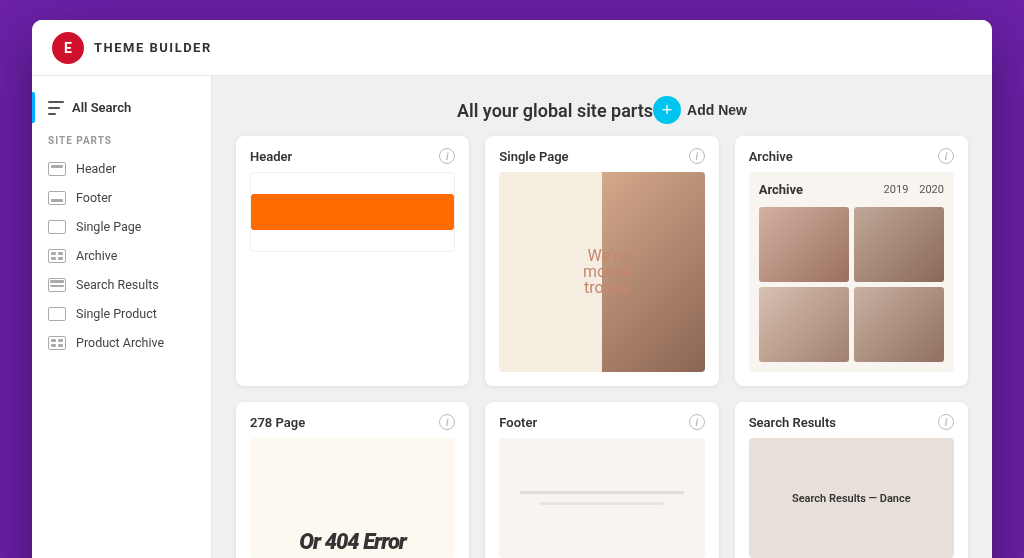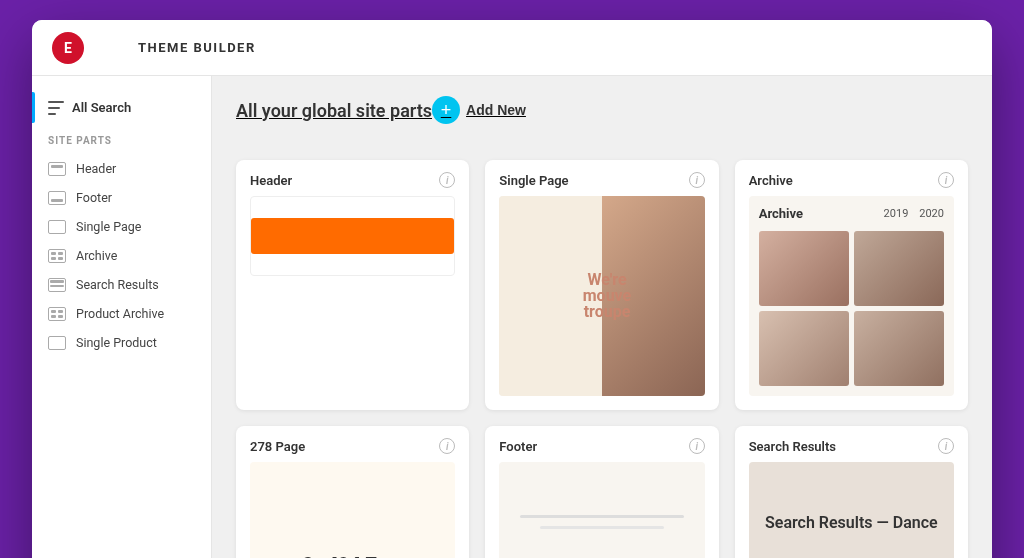"THEME BUILDER" .app-title { margin-left: 44px -> none }
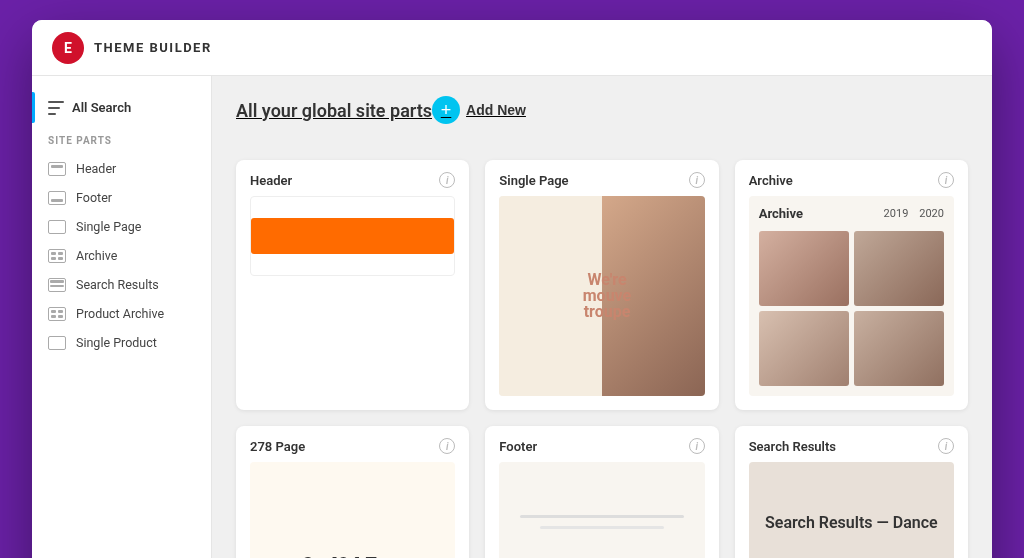"All your global site parts" .content-header { justify-content: flex-start -> center; margin-bottom: 36px -> 12px; text-decoration: underline -> none }
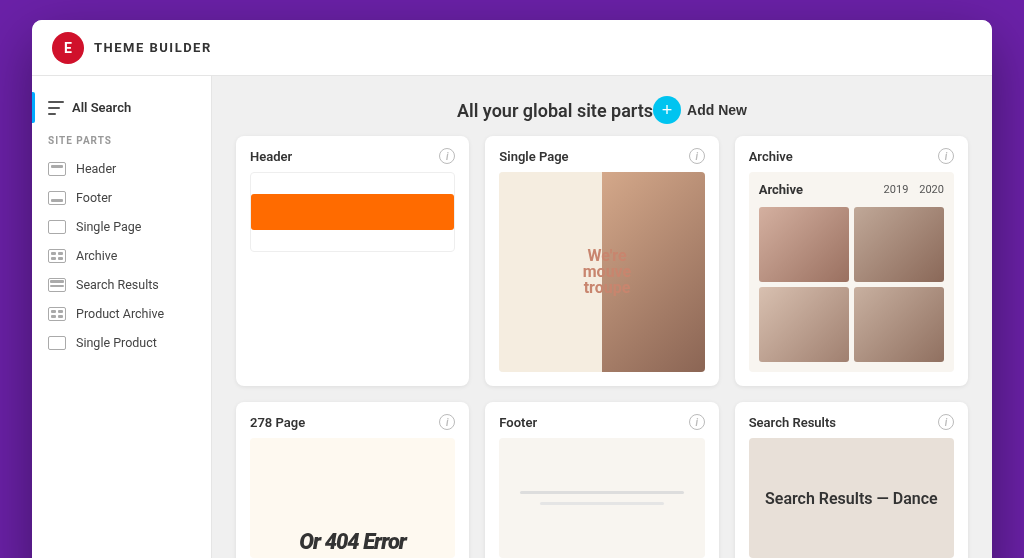"We're" div.single-page-text { font-weight: 700 -> 400 }
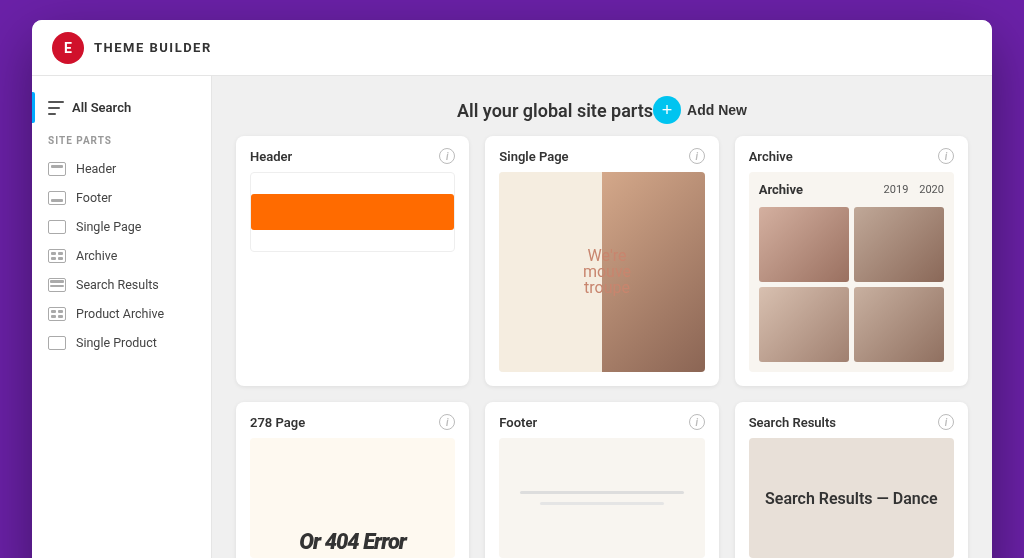"Product Archive" div.sidebar-item { order: before "Single Product" -> after "Single Product" }
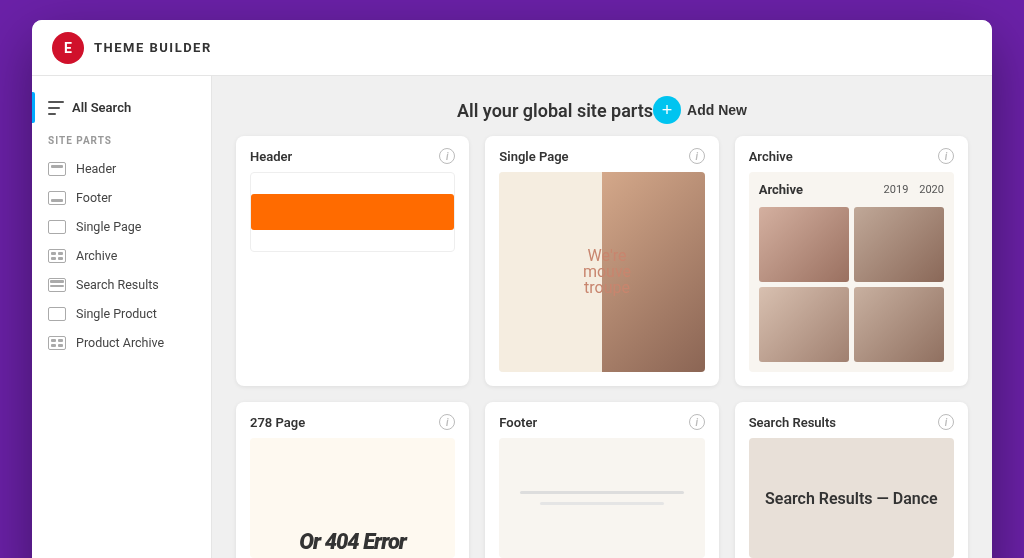"Search Results — Dance" .search-results-text { font-size: 16px -> 11px }
